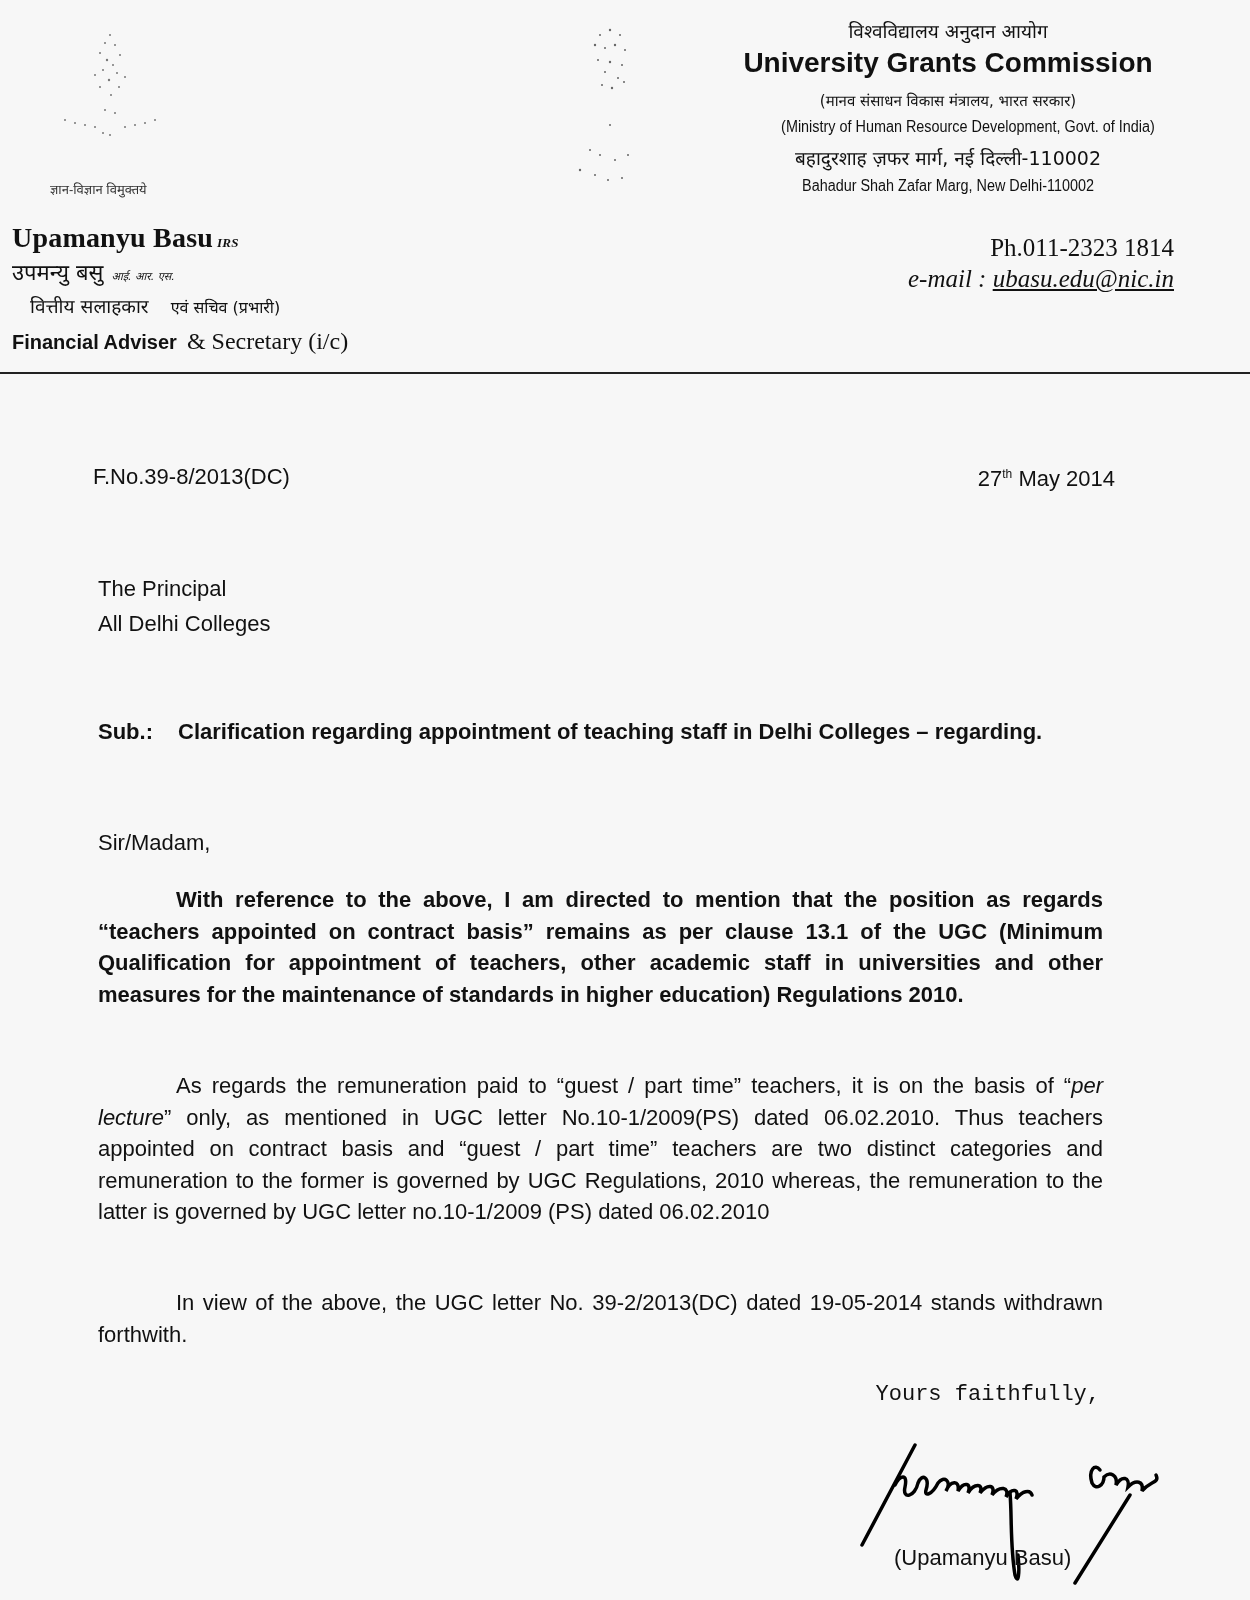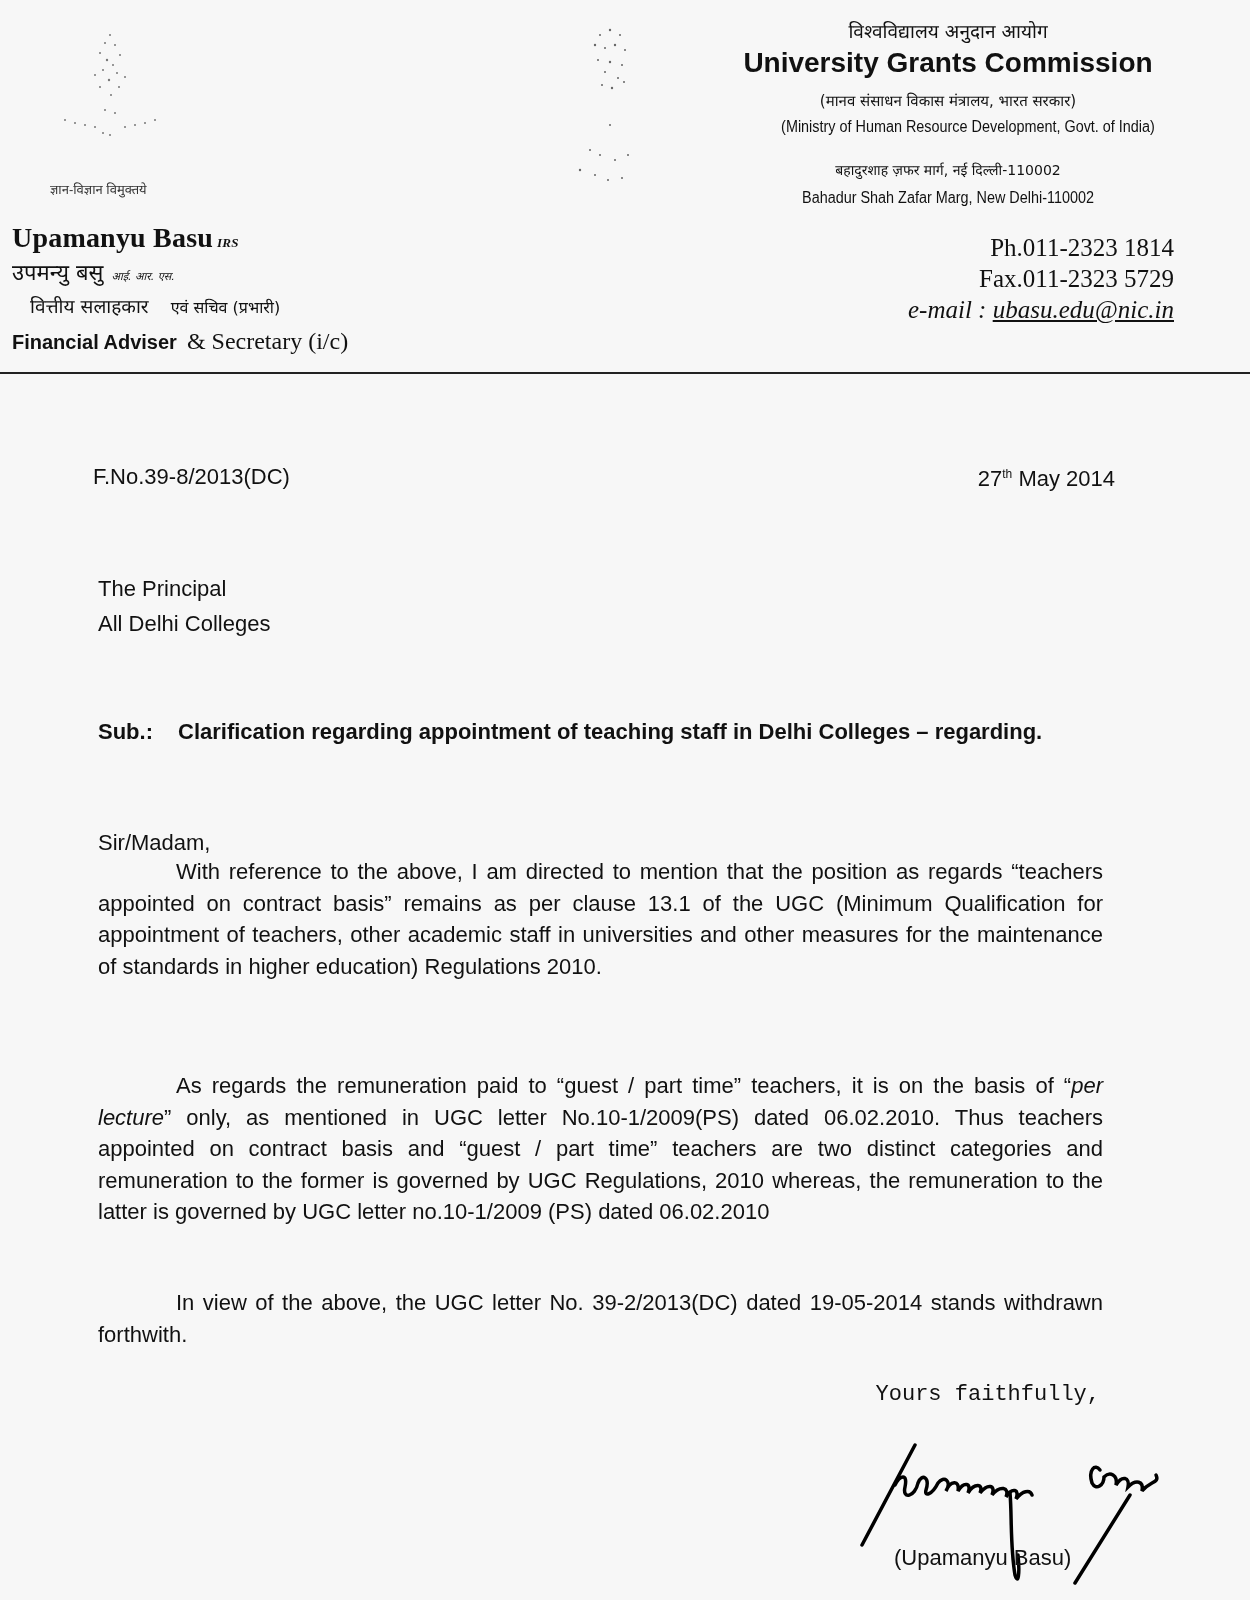"बहादुरशाह ज़फर मार्ग, नई दिल्ली-110002" .addr-hi { font-size: 14px -> 19px; margin-top: 16px -> 4px }
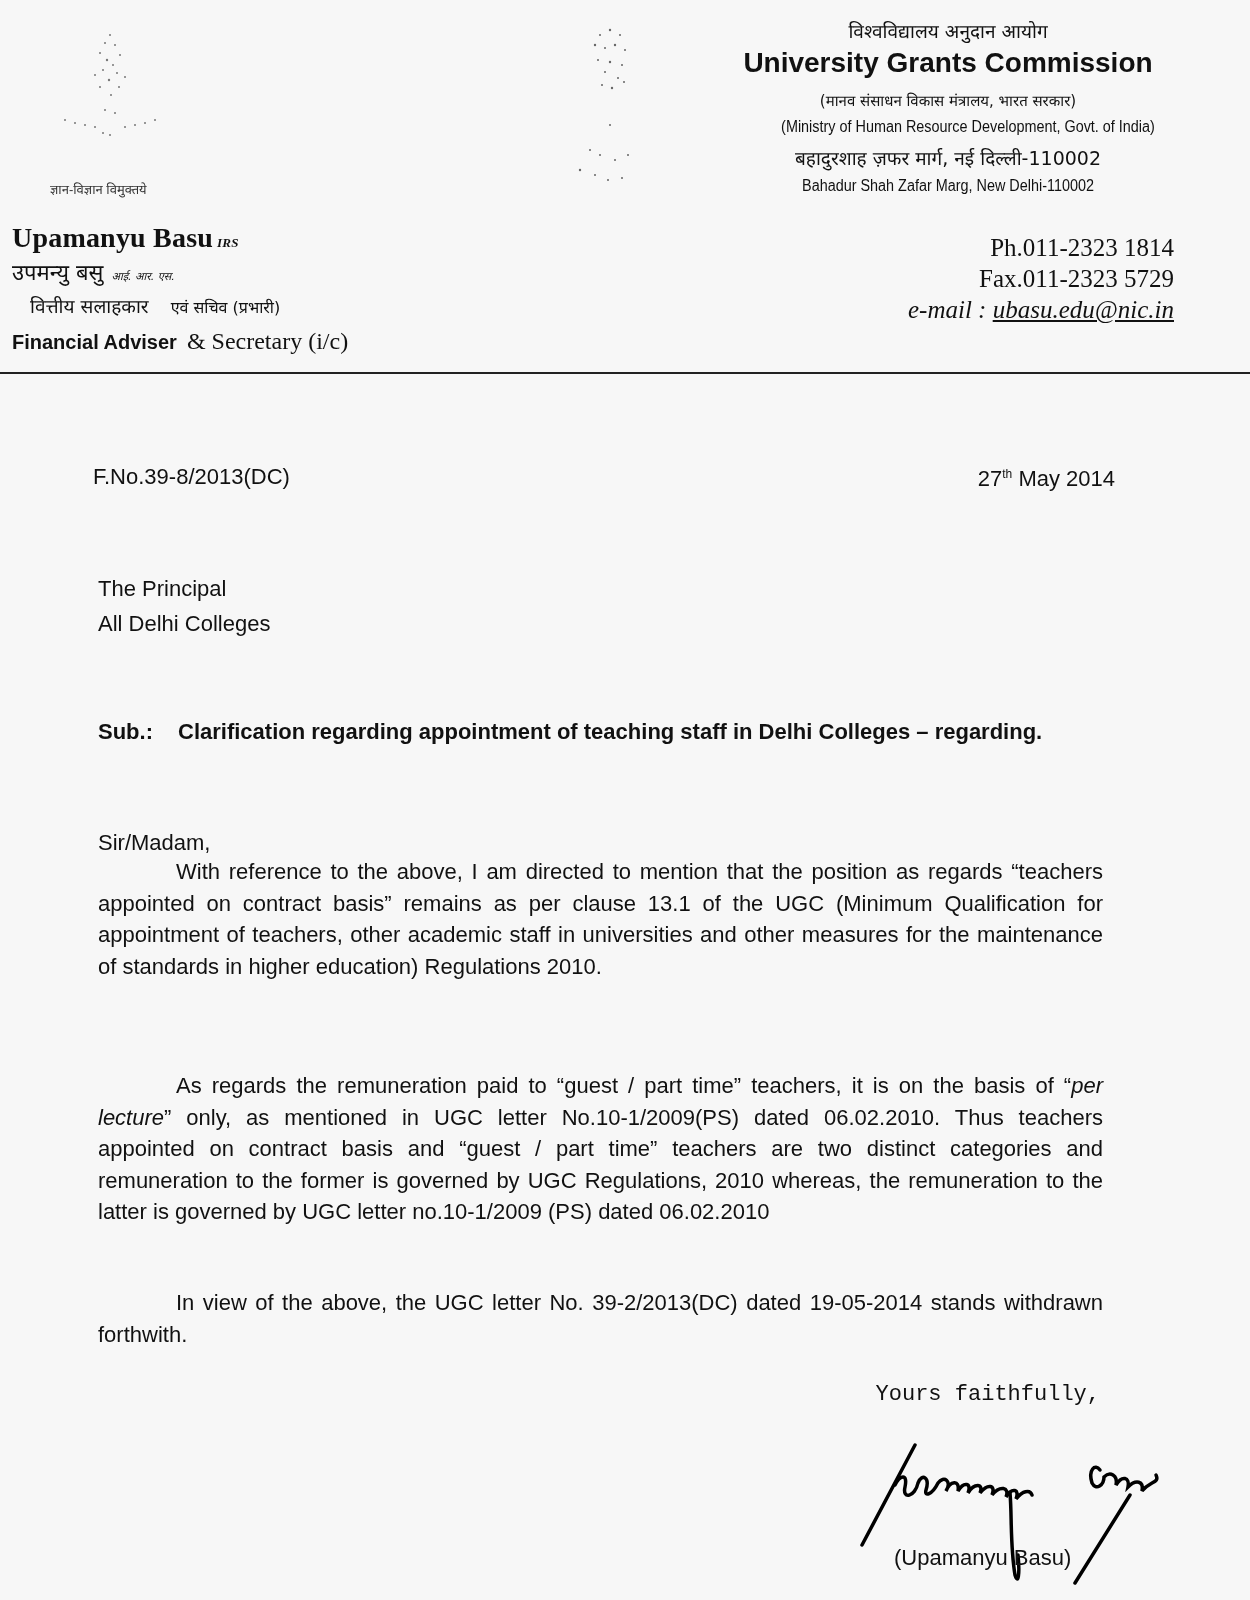"Fax.011-2323 5729" div { html: <div>Fax.011-2323 5729</div> -> none }
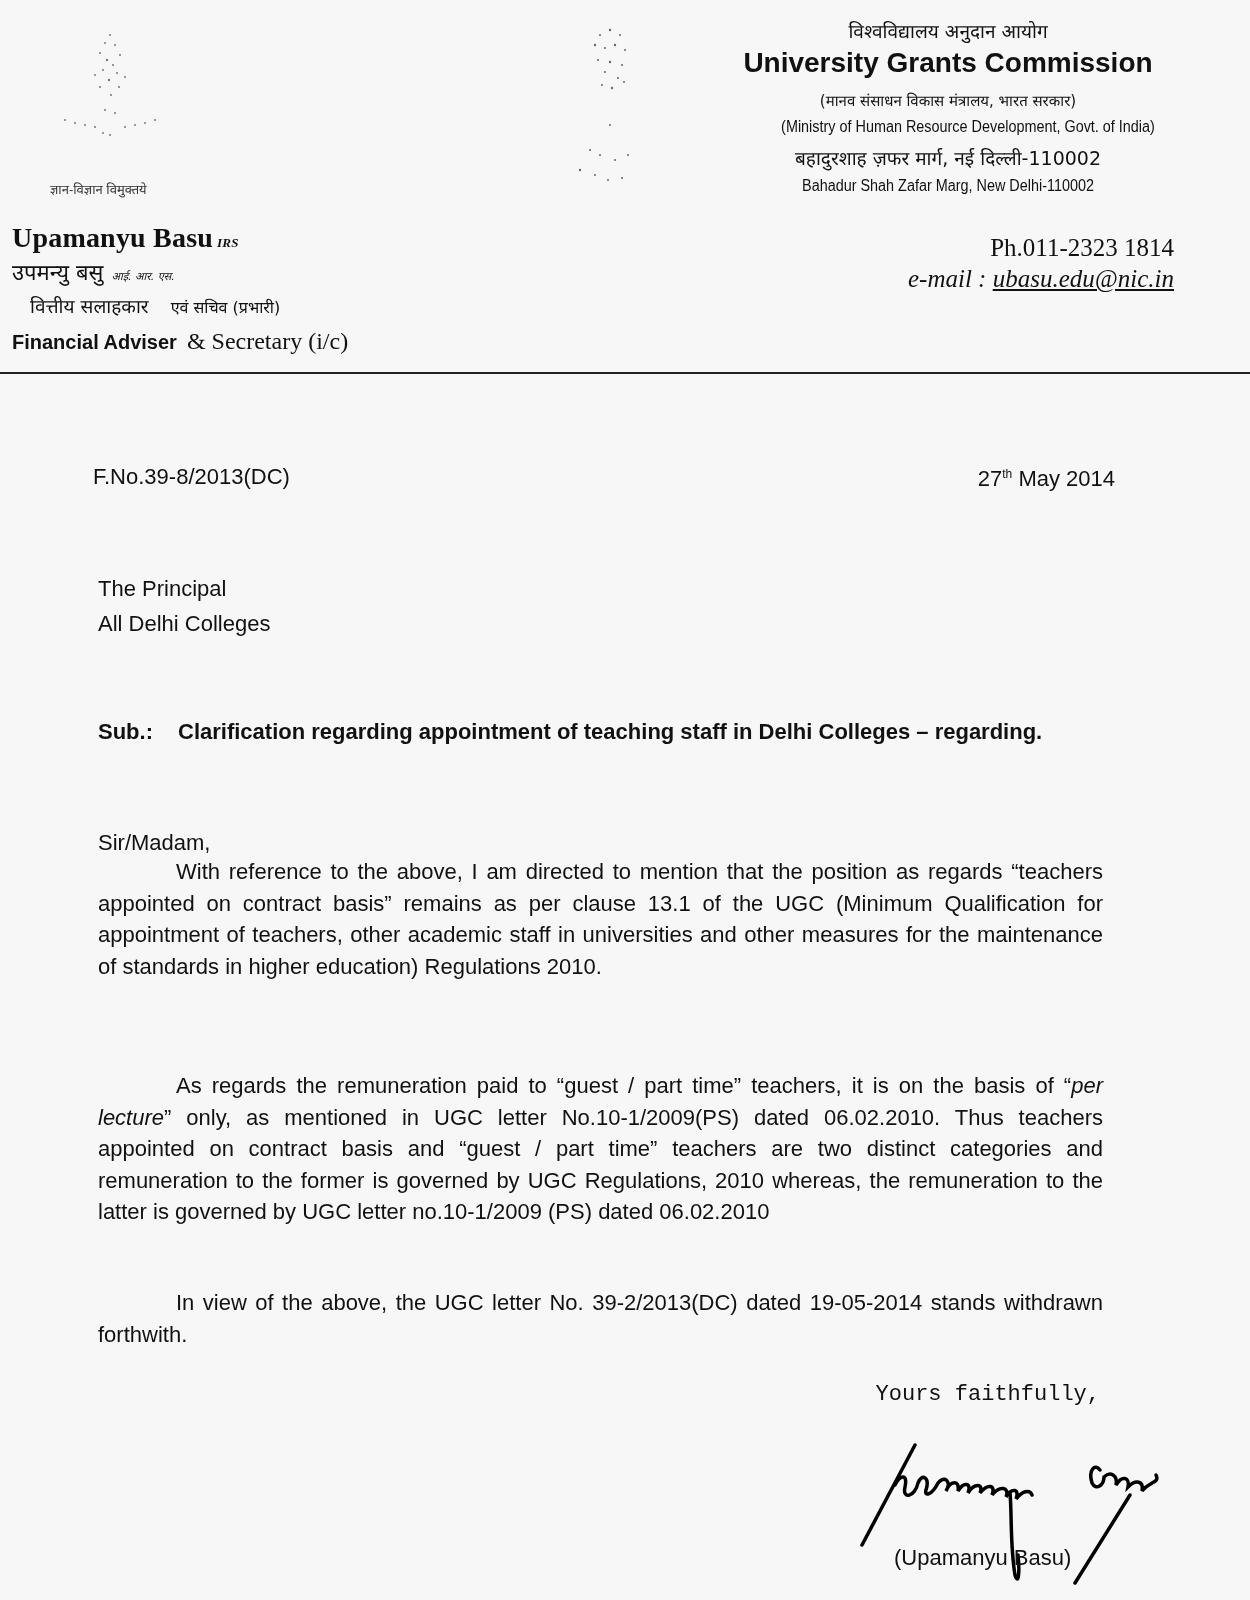"With reference to the above," .para1 { font-weight: none -> bold; top: 856px -> 884px }
